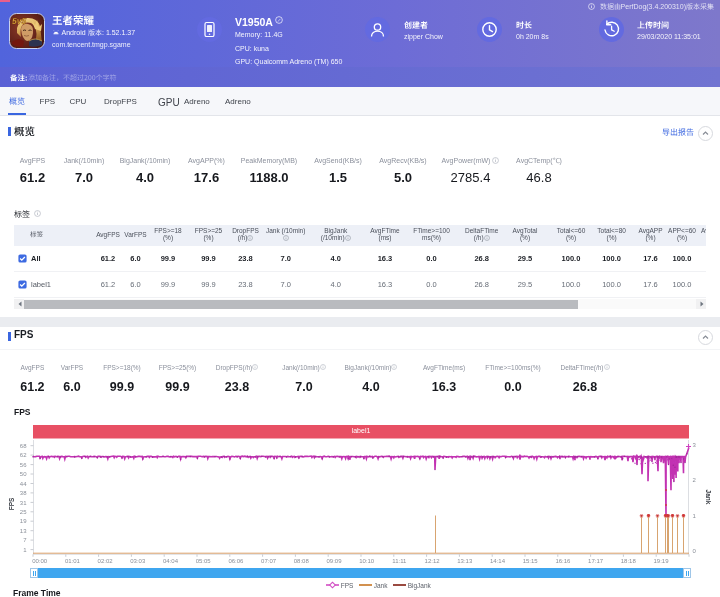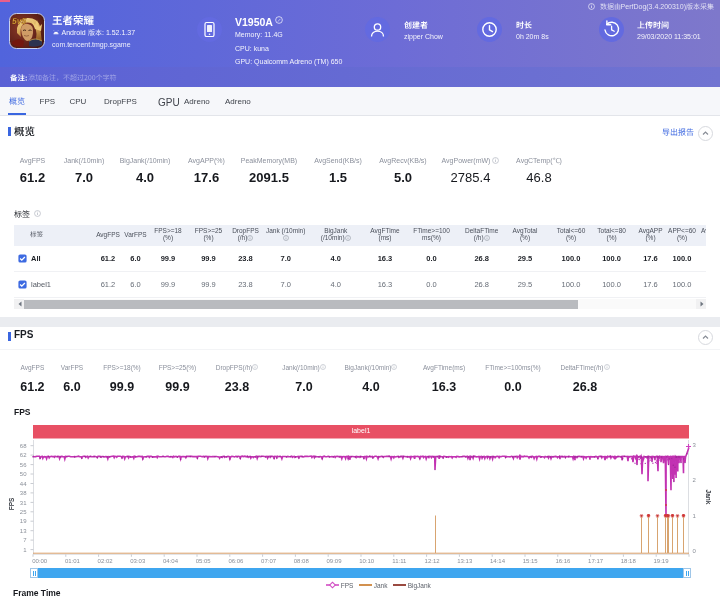"2091.5" div { text: 2091.5 -> 1188.0 }
